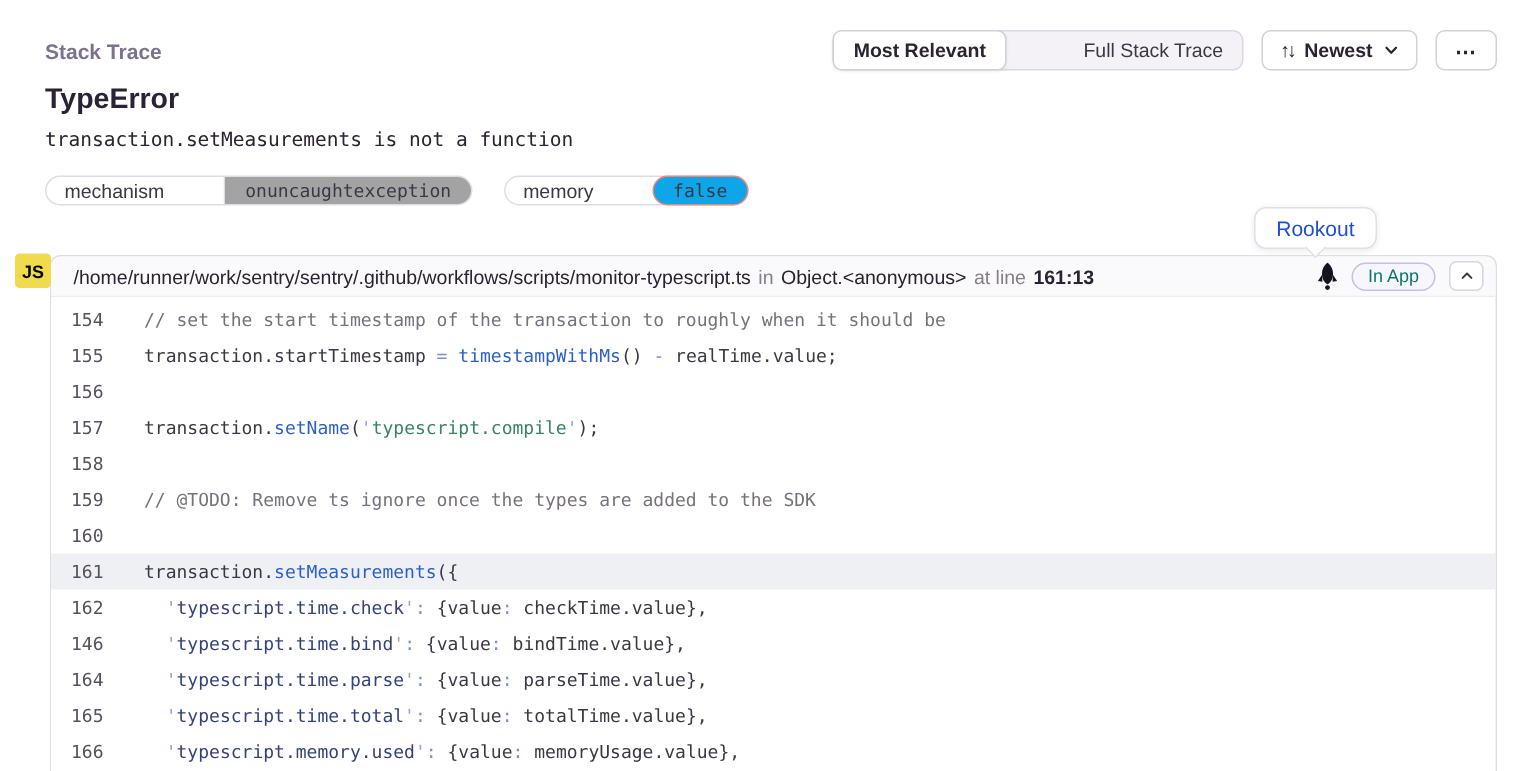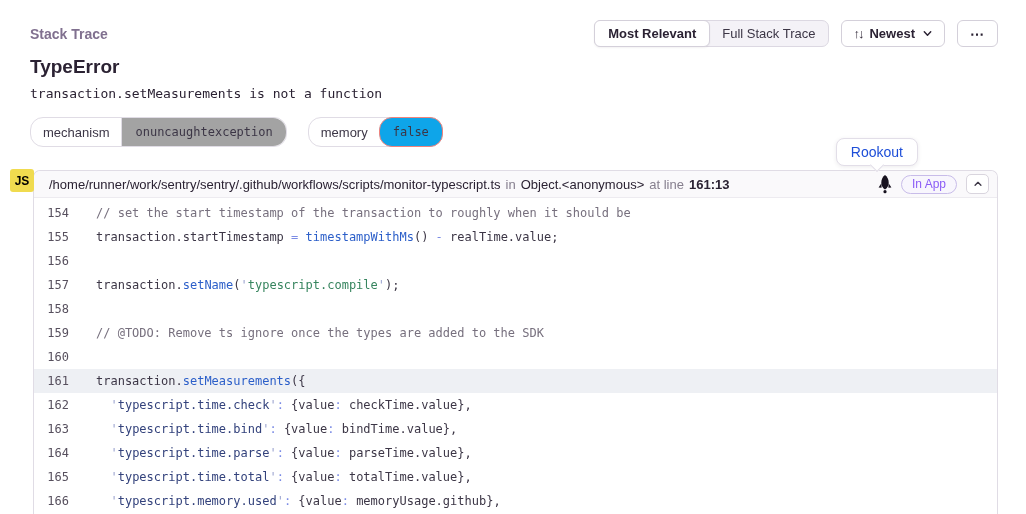"Most Relevant" .segmented { gap: none -> 39px }
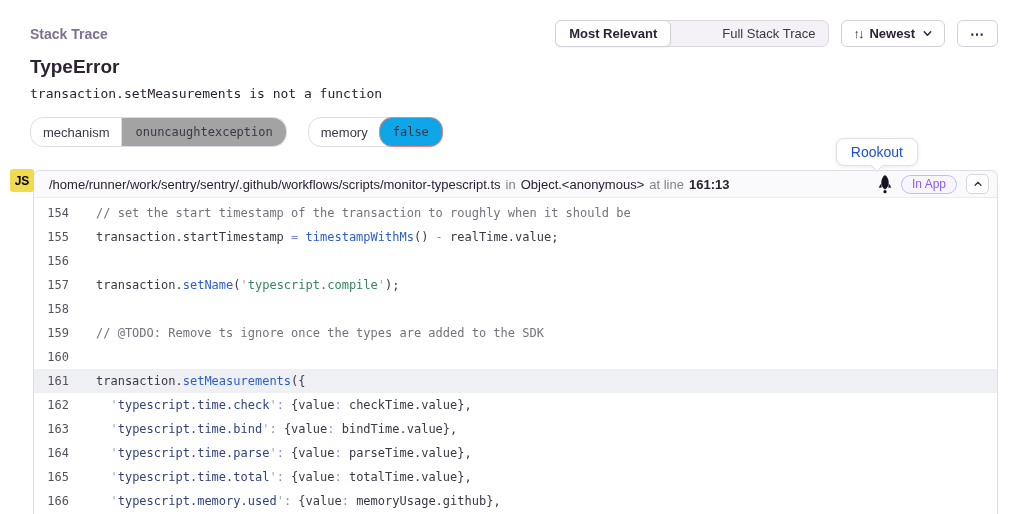"mechanism" .tag-pill { gap: none -> 28px; height: 30px -> 20px }
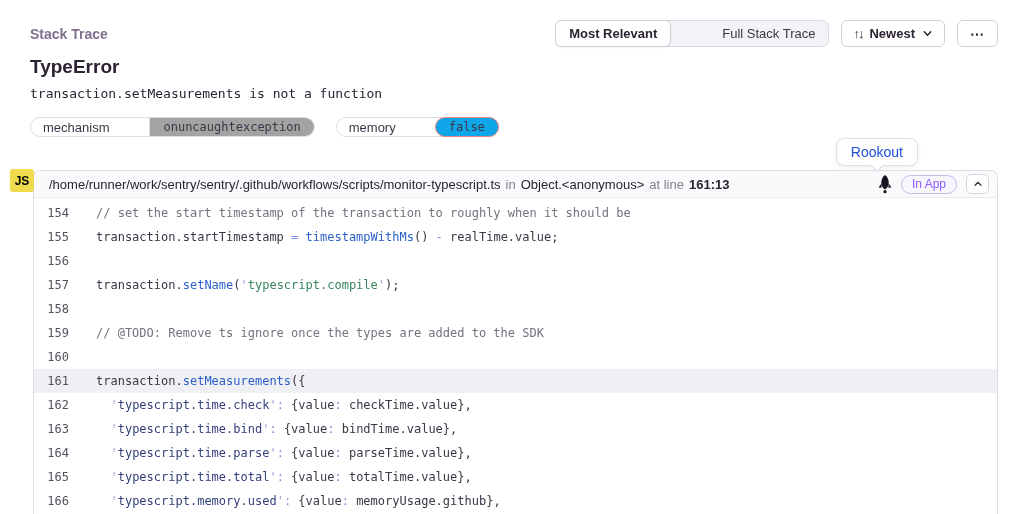"In App" .inapp { color: #8b5cf6 -> #0f766e }
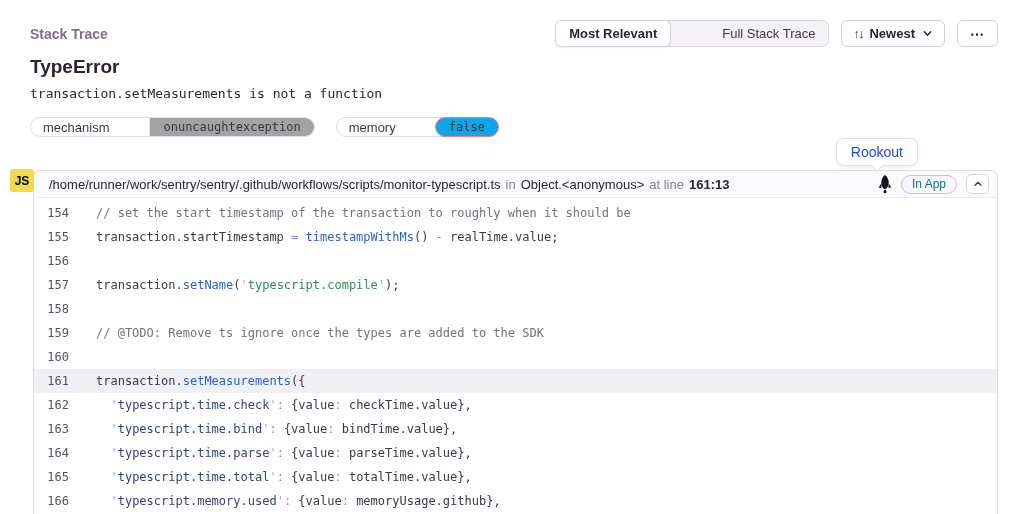"163" span.gutter { text: 163 -> 146 }
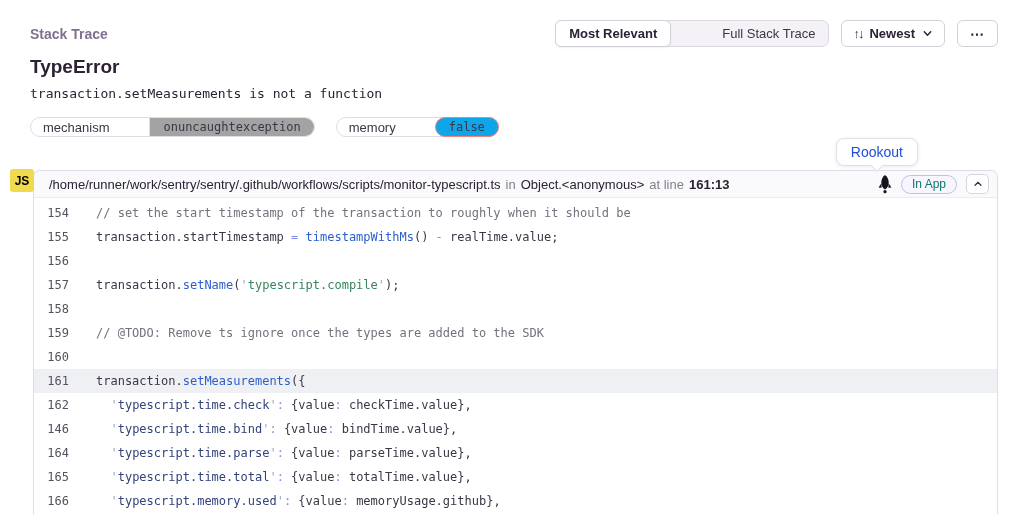"memoryUsage.github}," span.tok-plain { text: memoryUsage.github -> memoryUsage.value }
